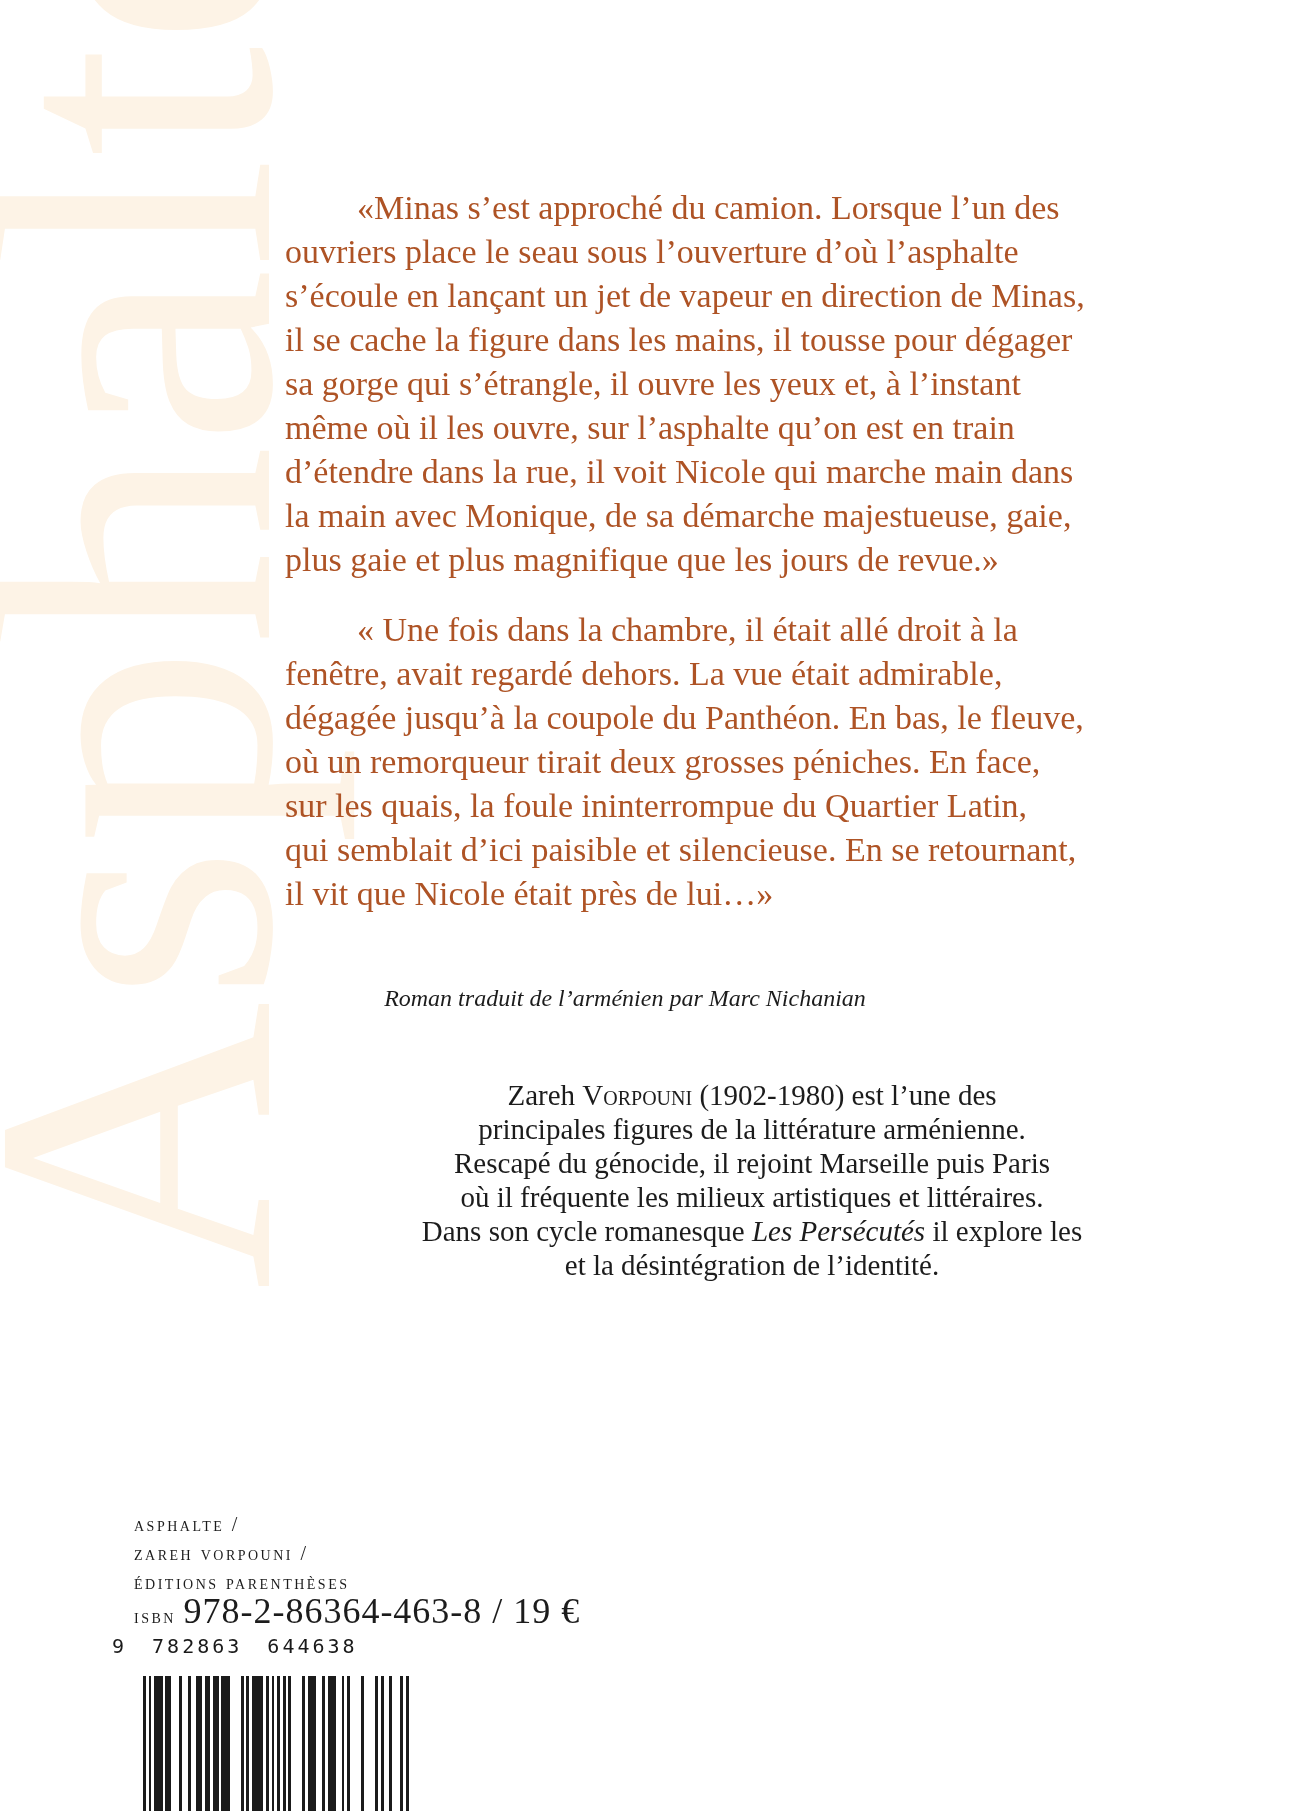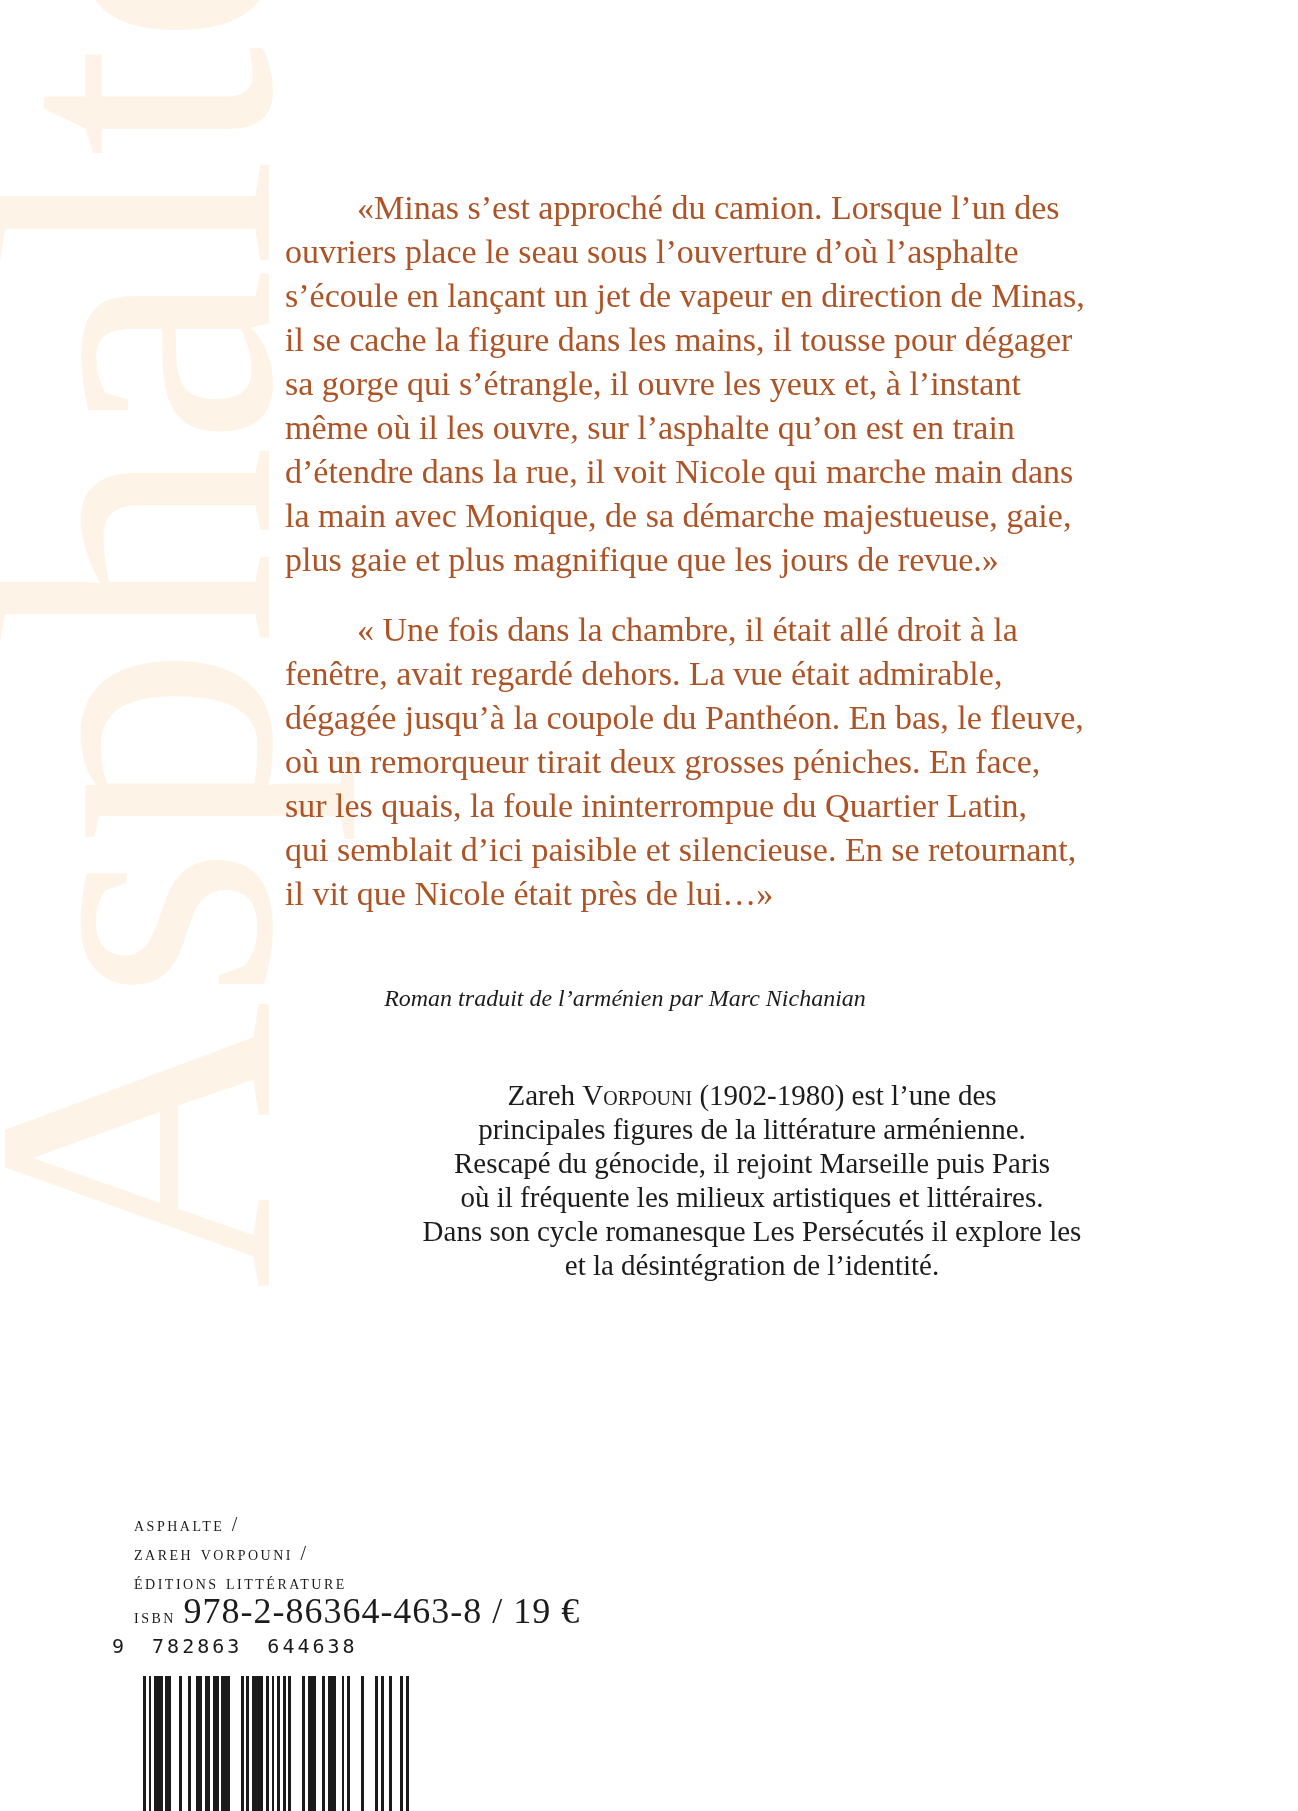"Les Persécutés" .italic { font-style: none -> italic }
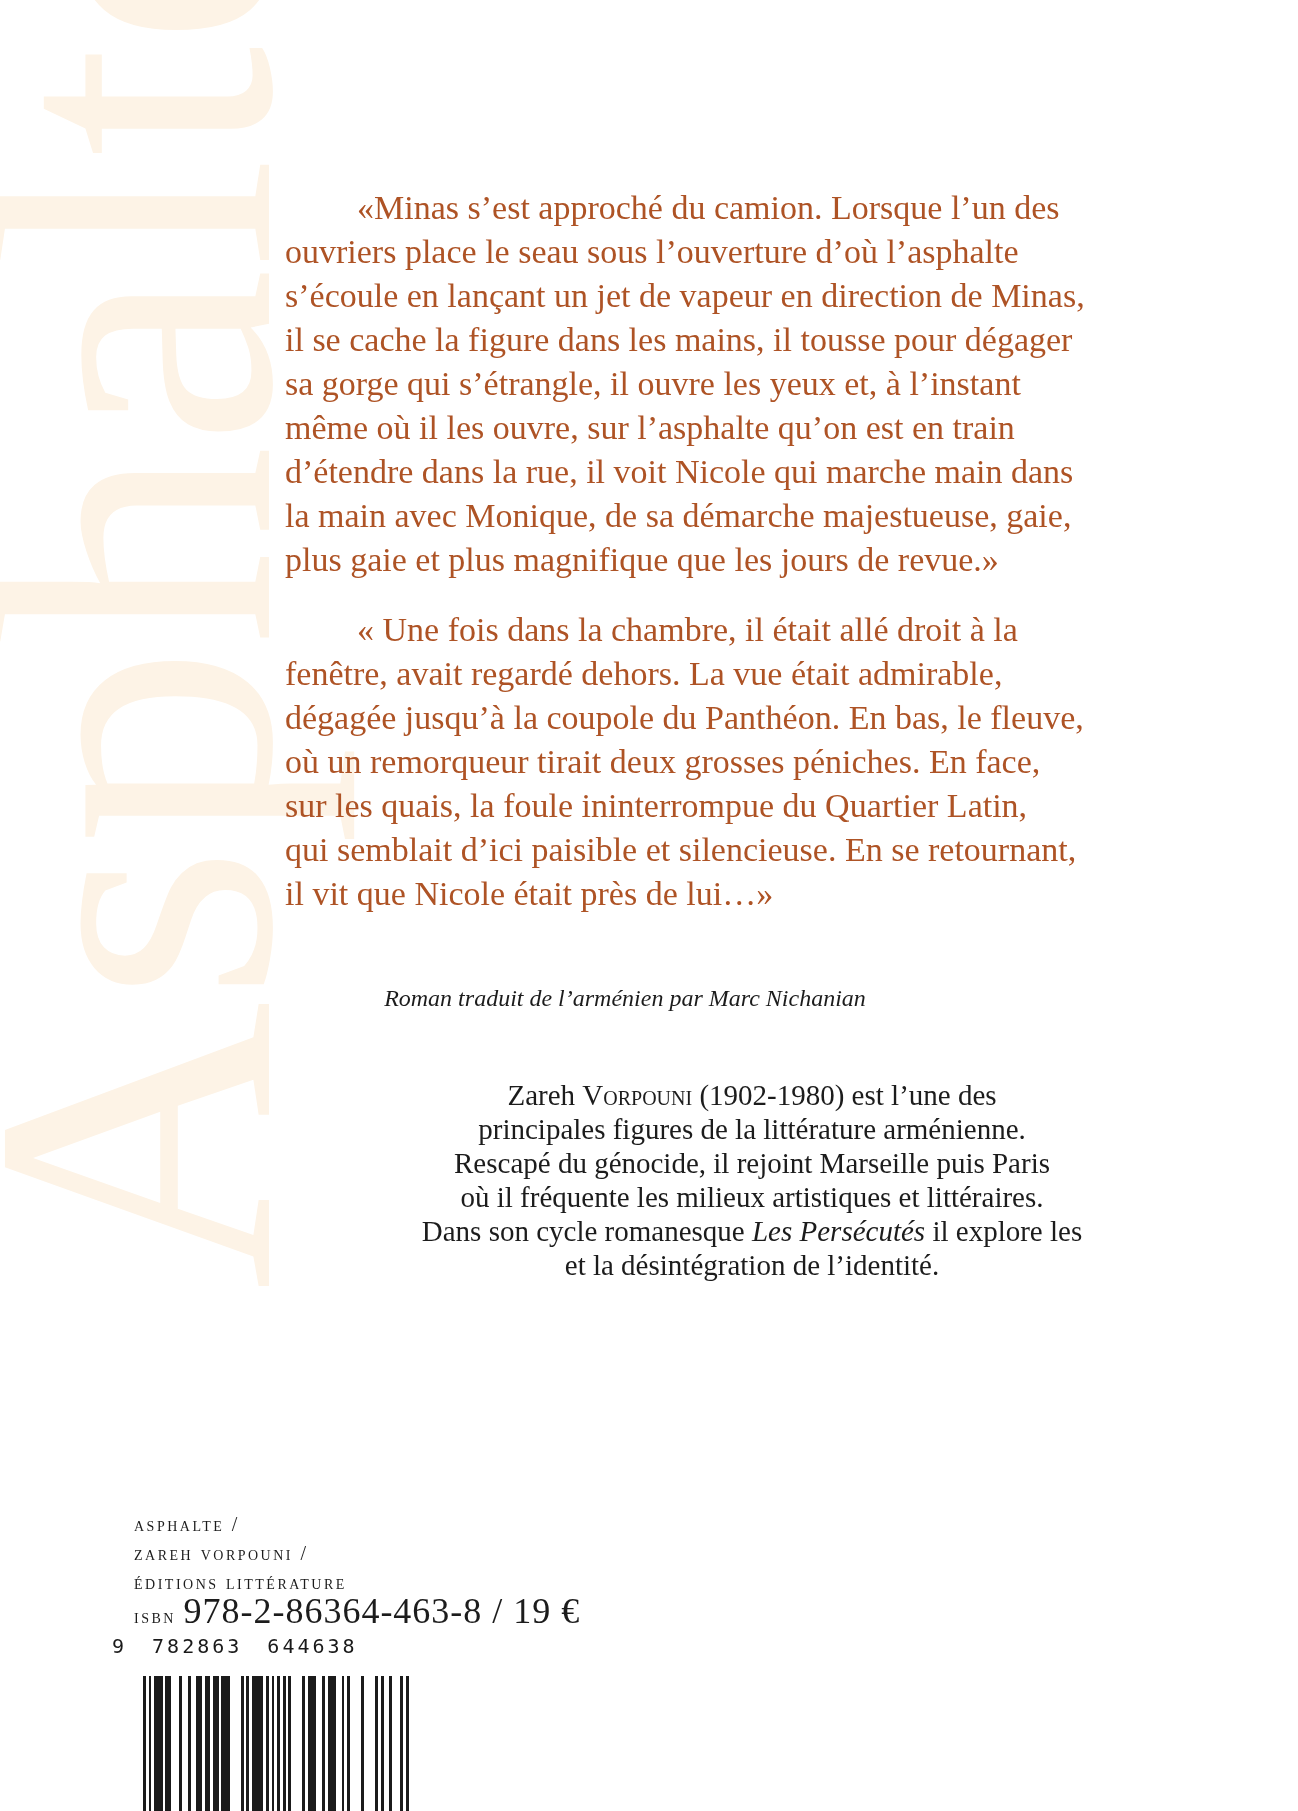"éditions littérature" div { text: littérature -> parenthèses }
